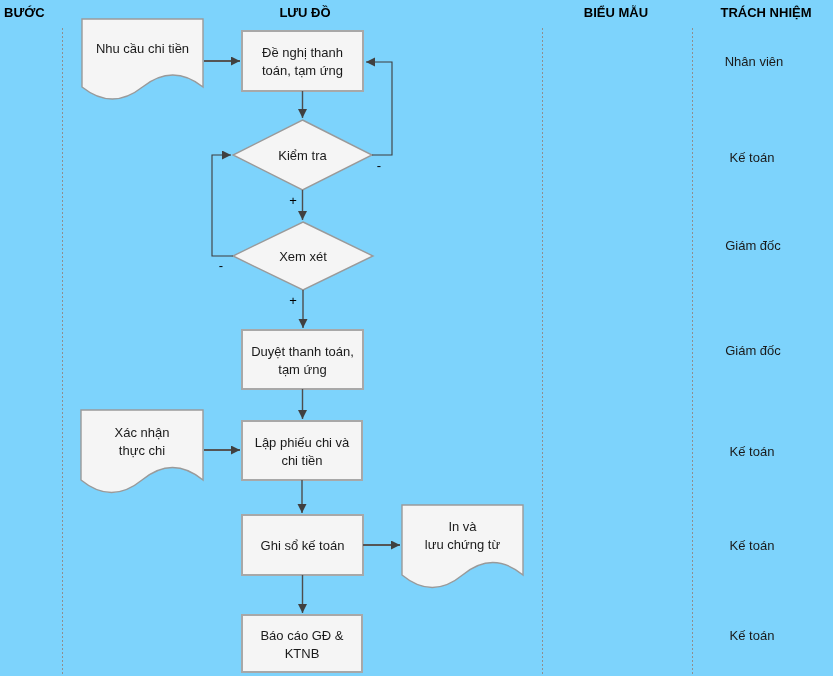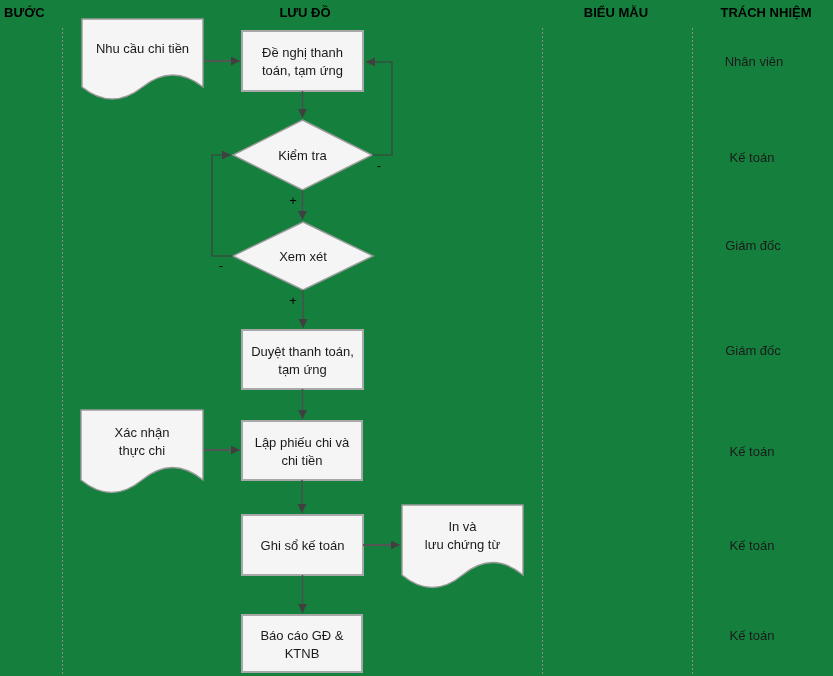"BƯỚC" .canvas { background: #15803d -> #7dd3fc }
